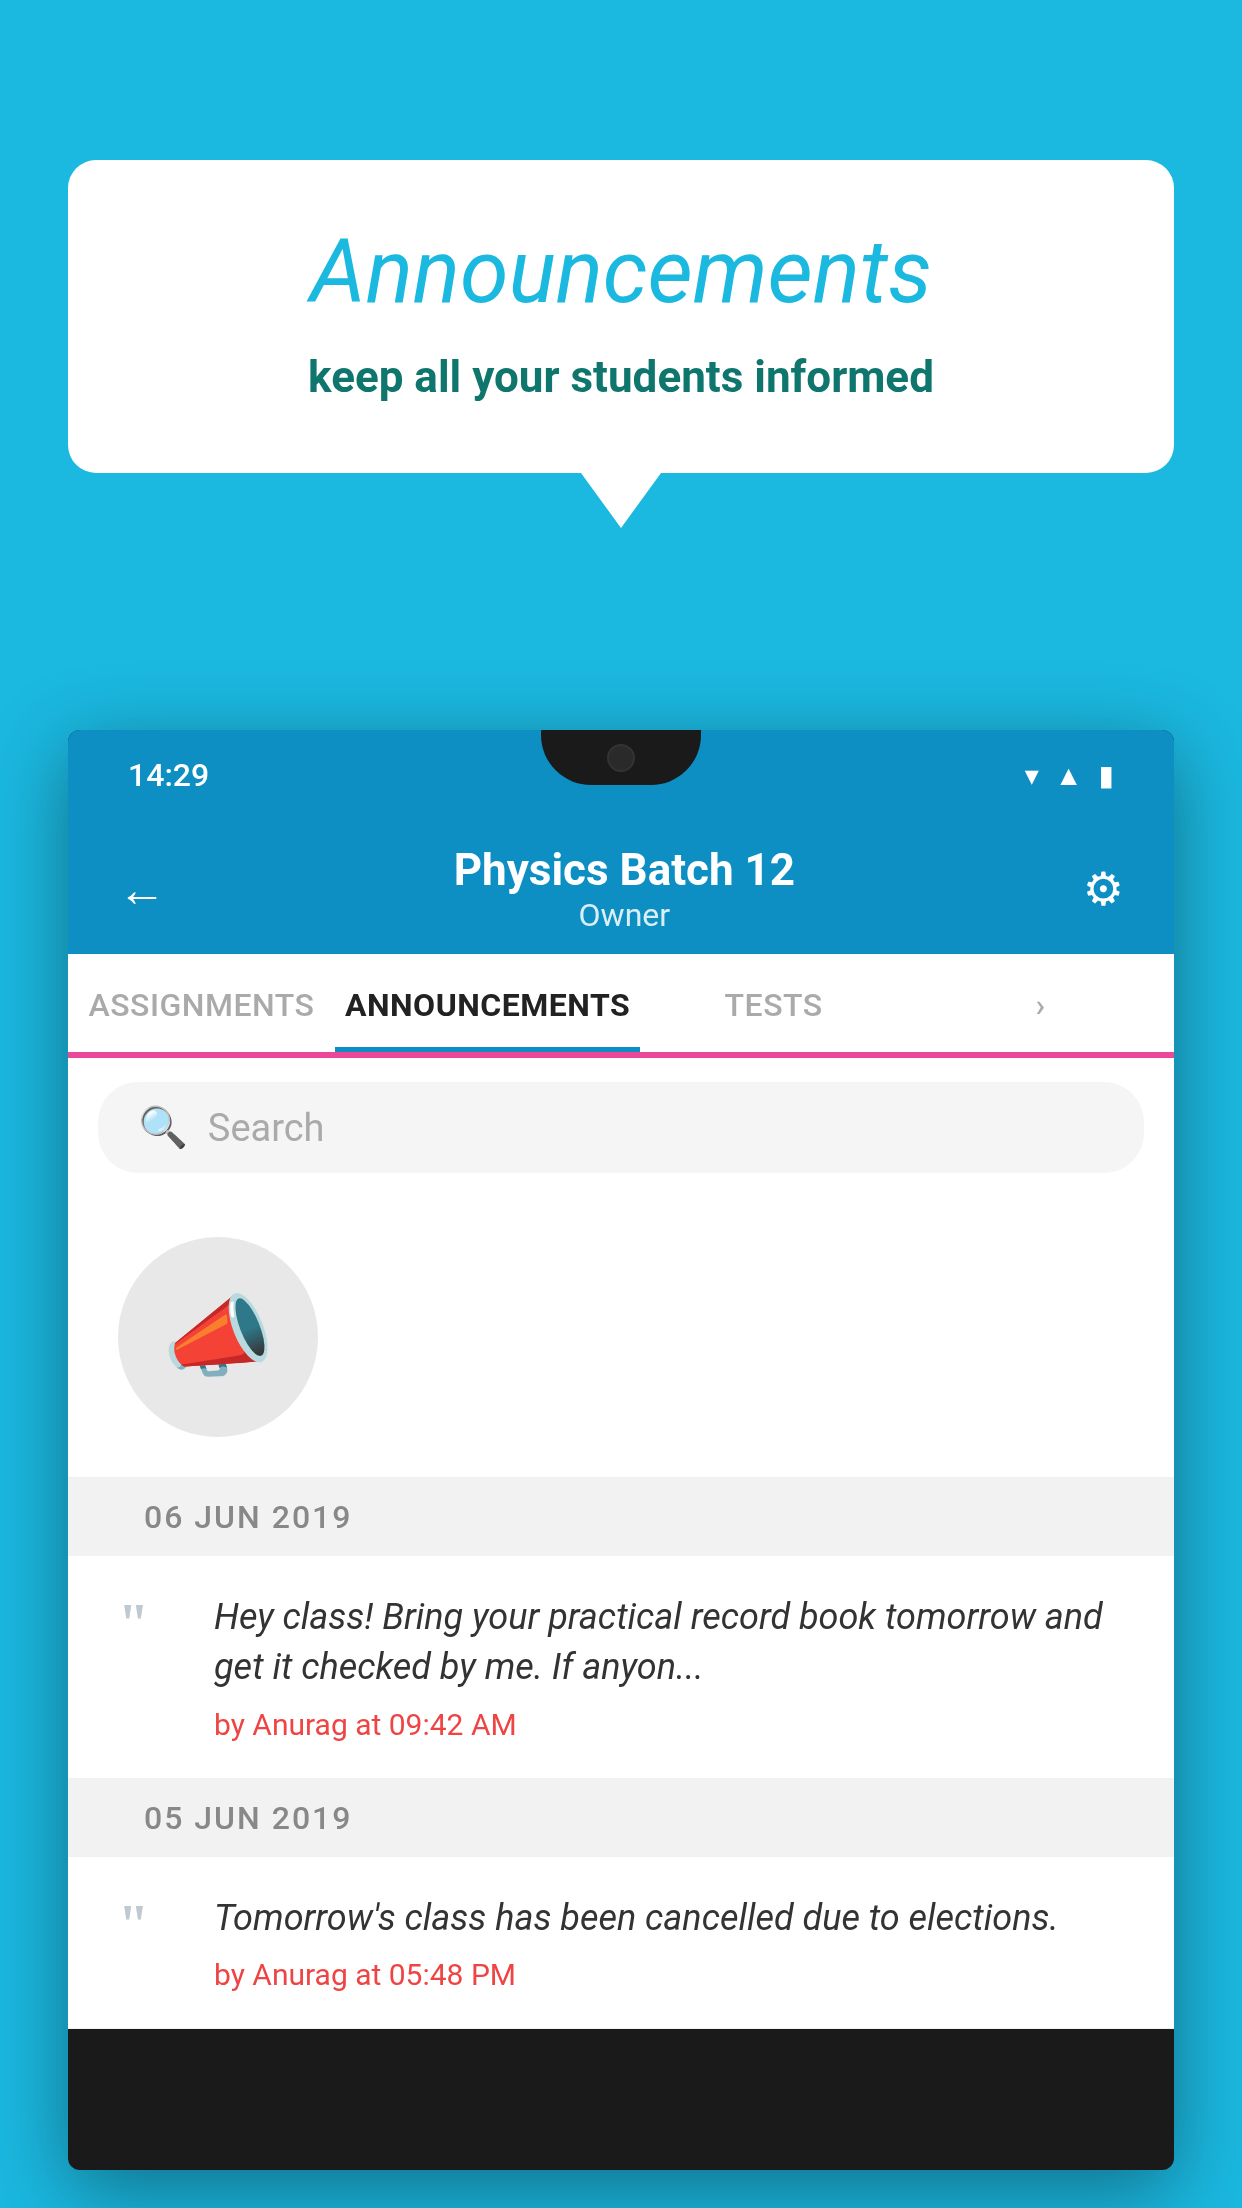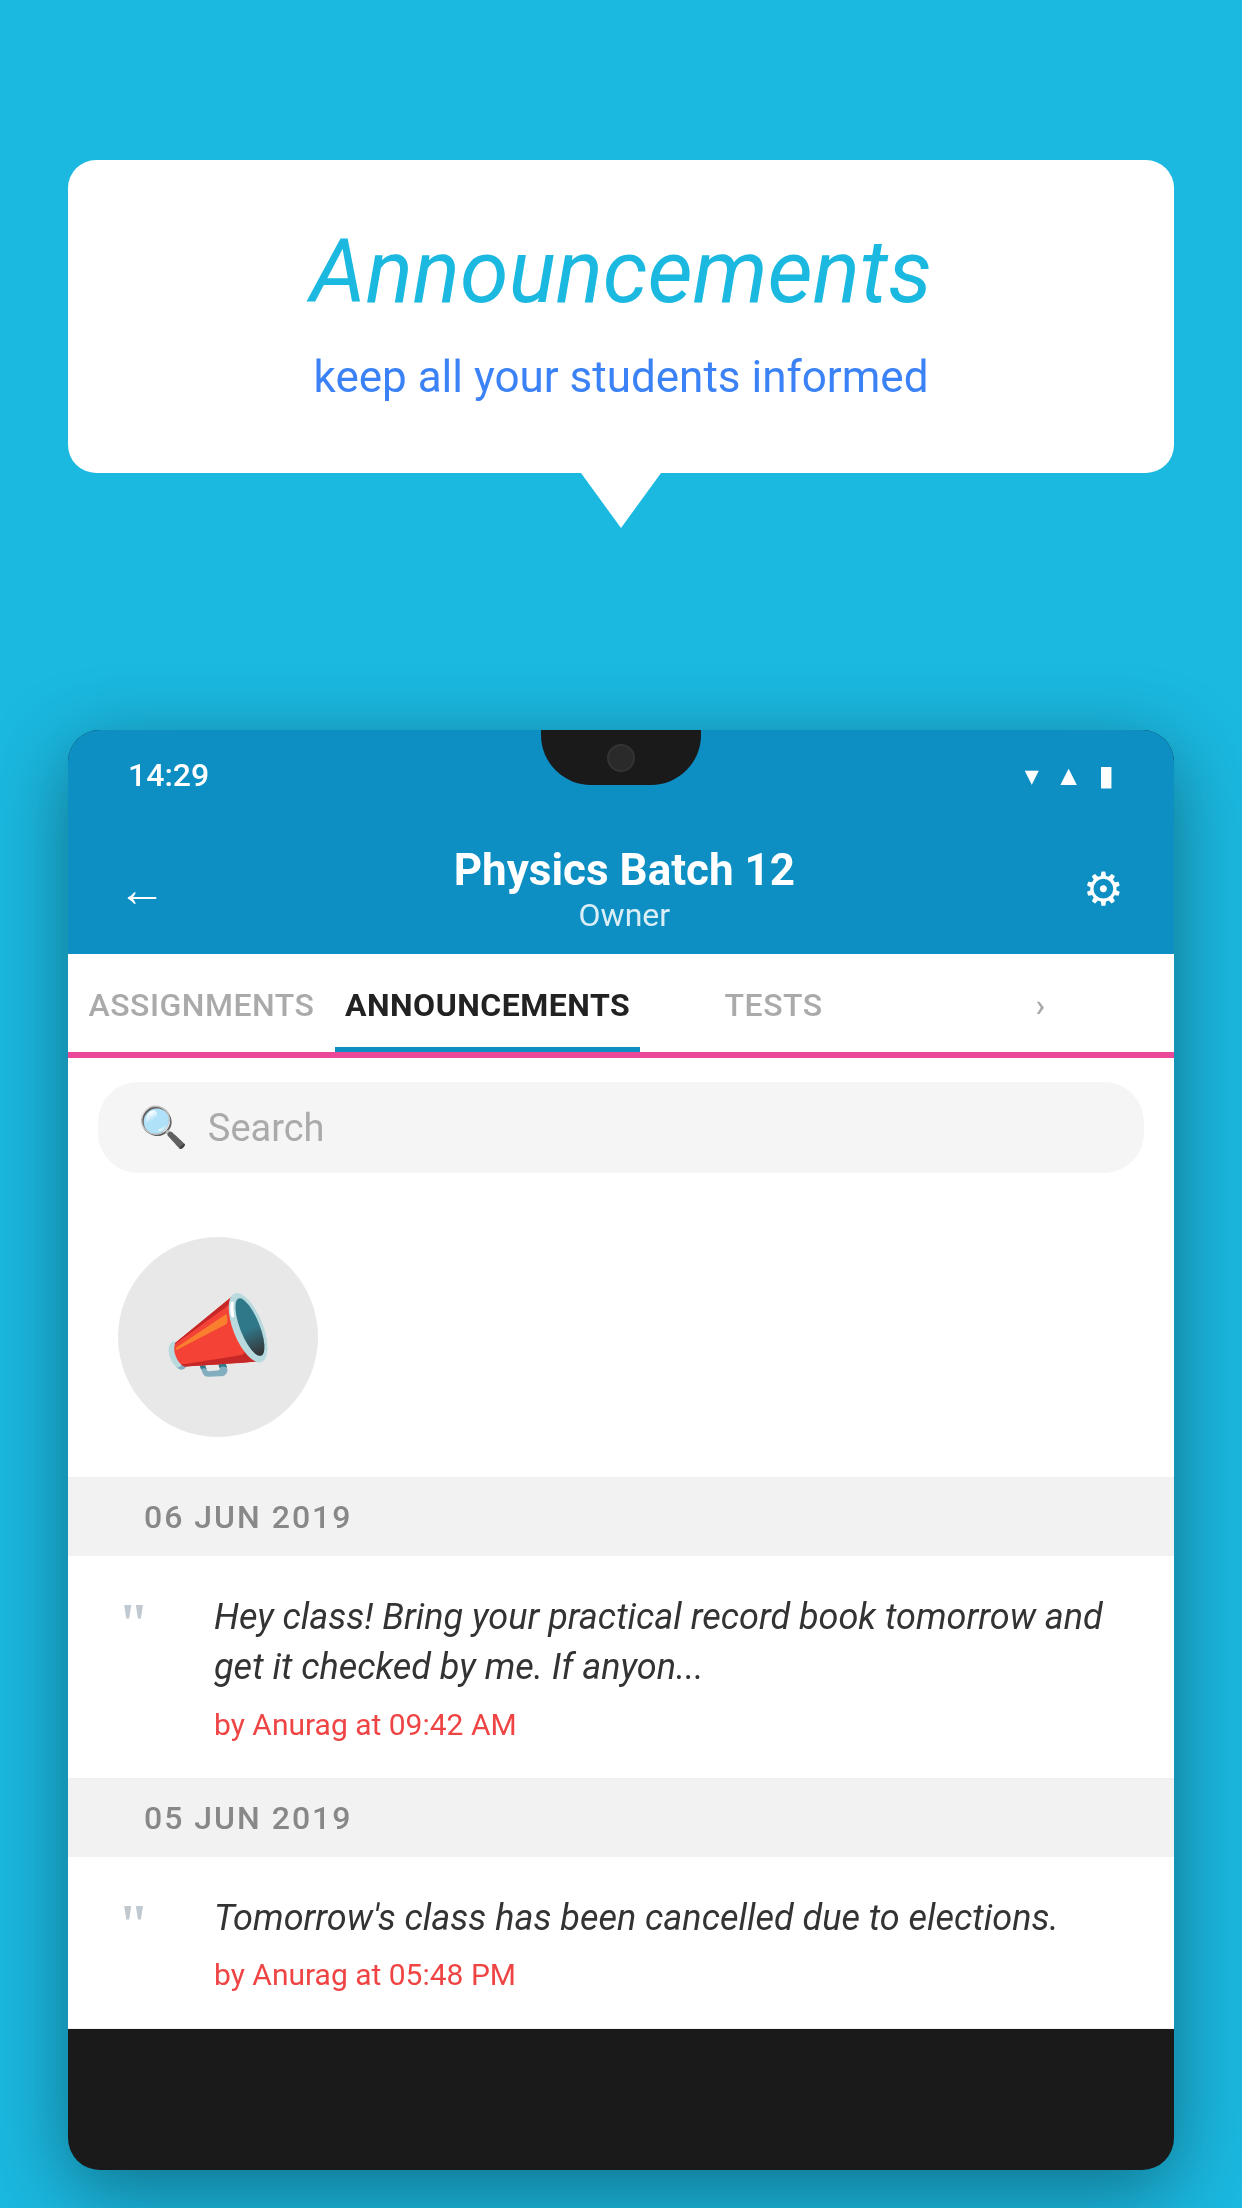"keep all your students informed" .speech-bubble-subtitle { color: #3b82f6 -> #0f766e; font-weight: 400 -> 700 }
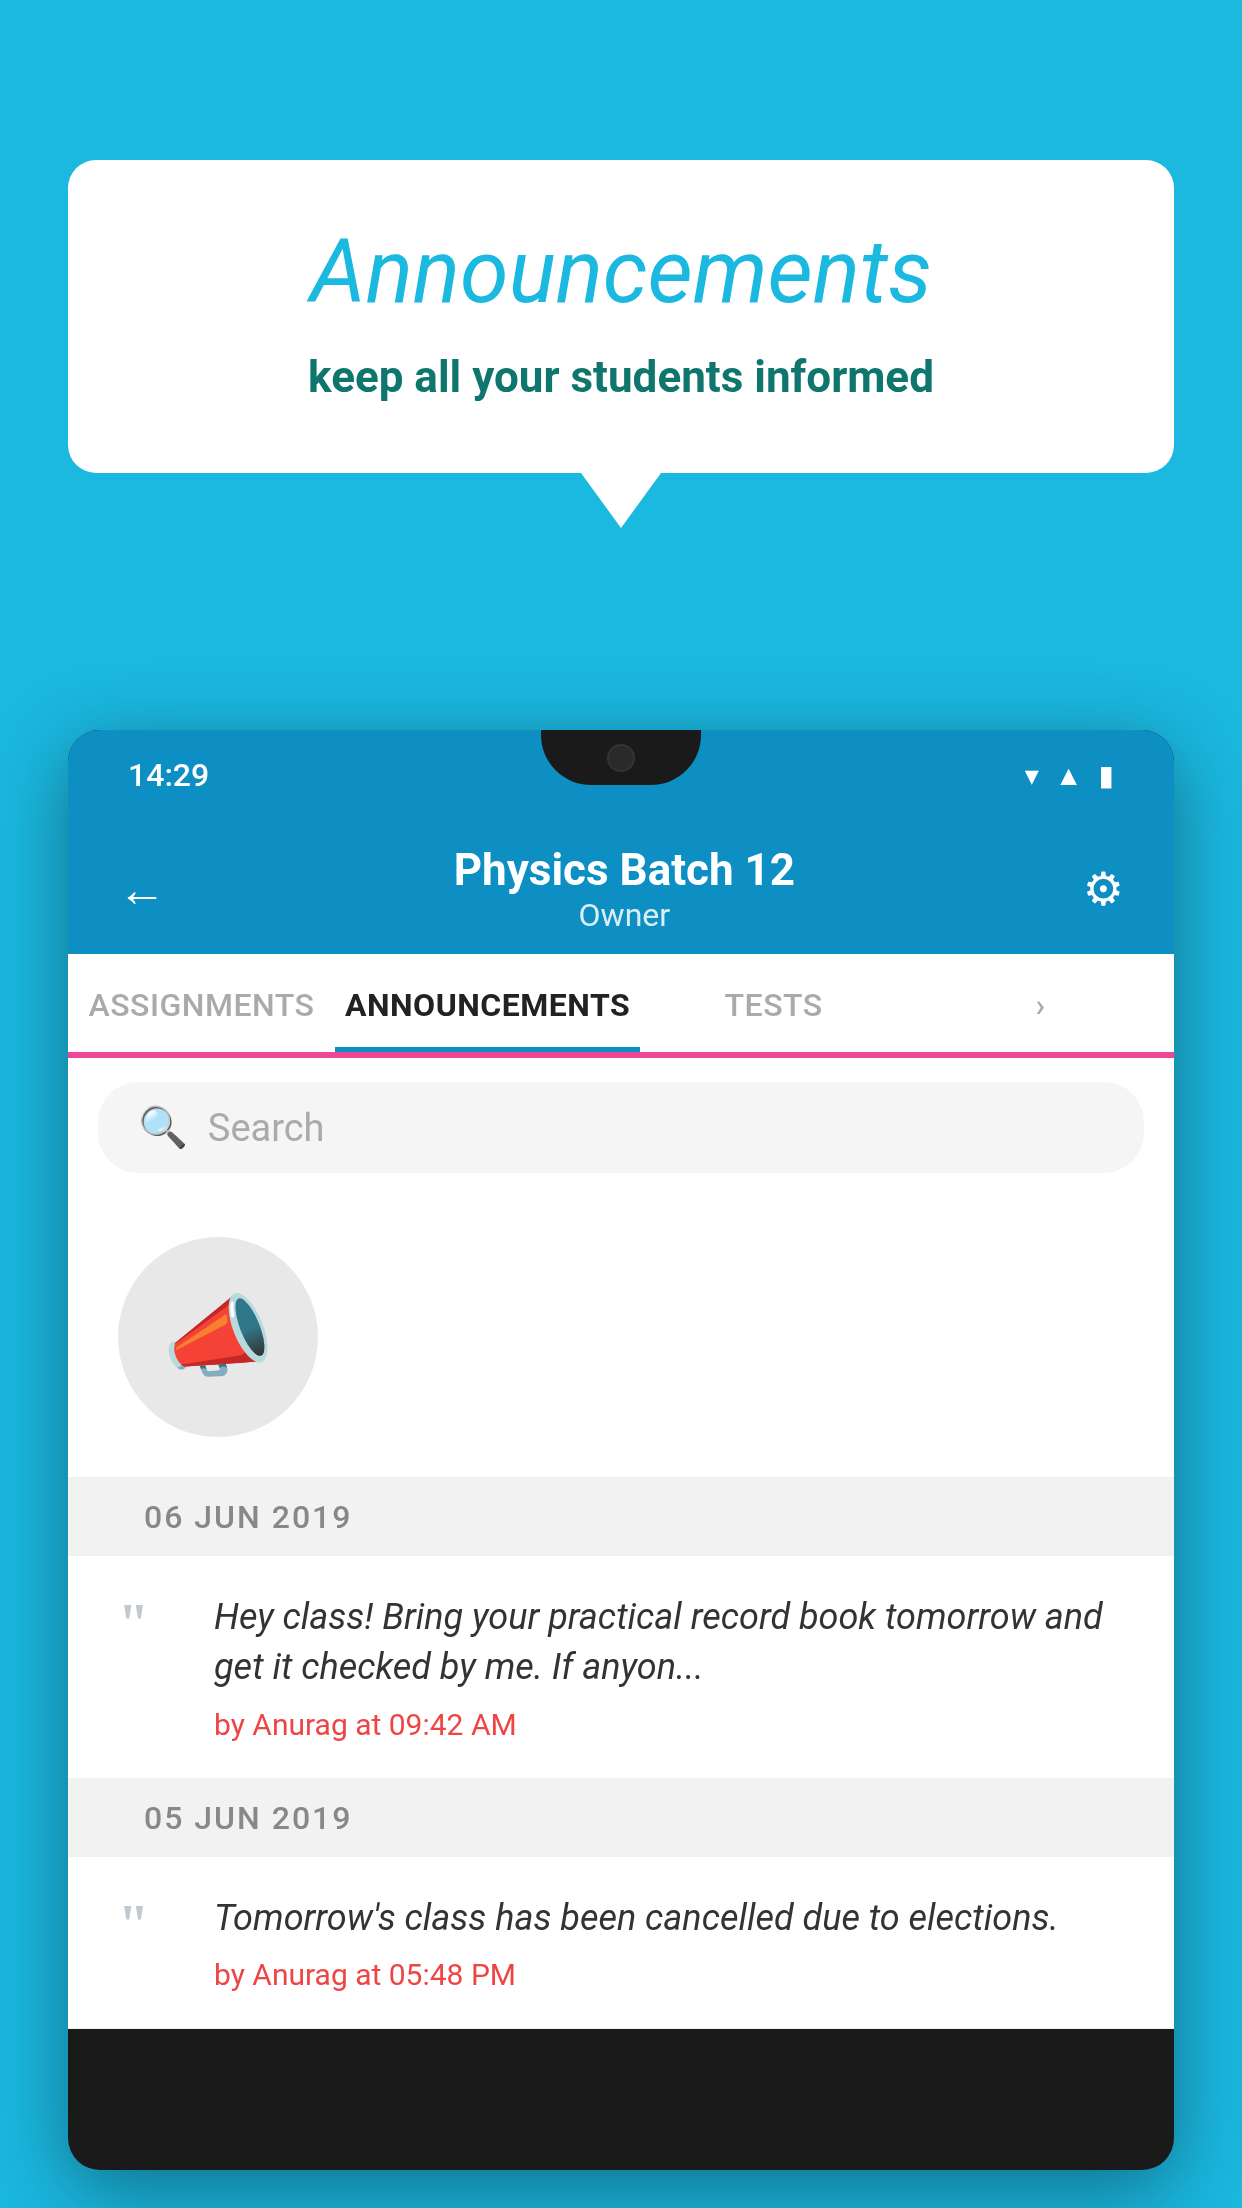"14:29" .phone-frame { border-radius: 32px -> 12px }
